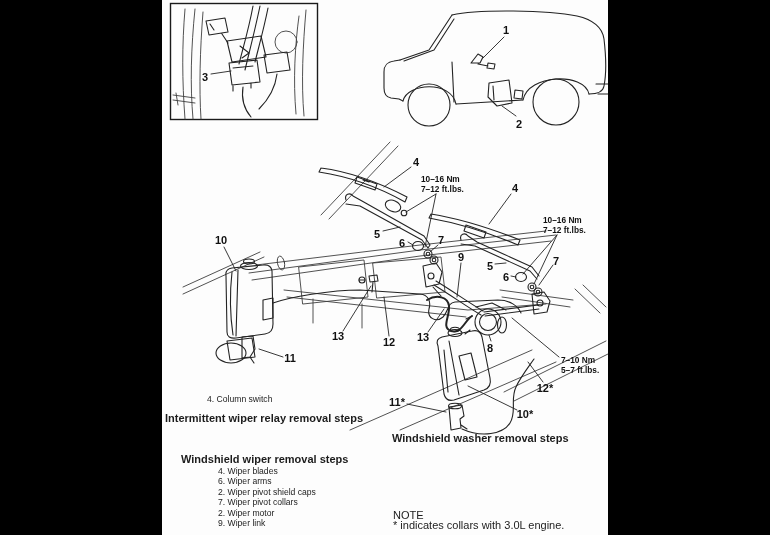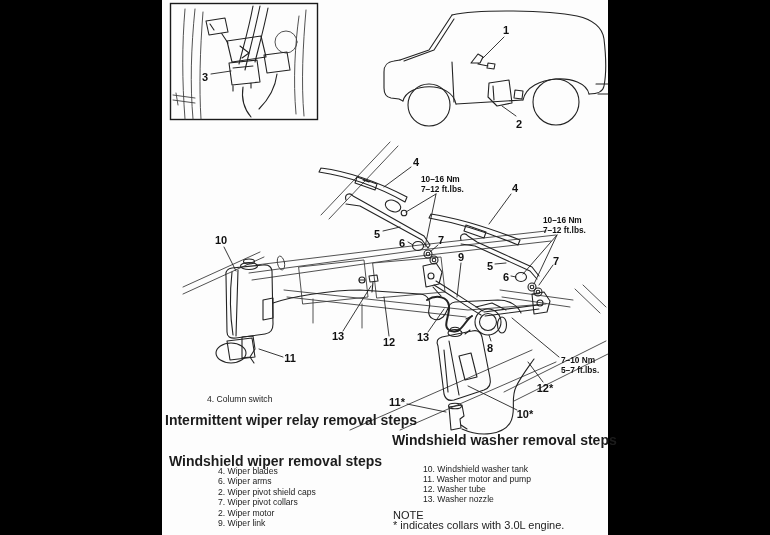"Intermittent wiper relay removal steps" .lg-h { font-size: 14px -> 11px }
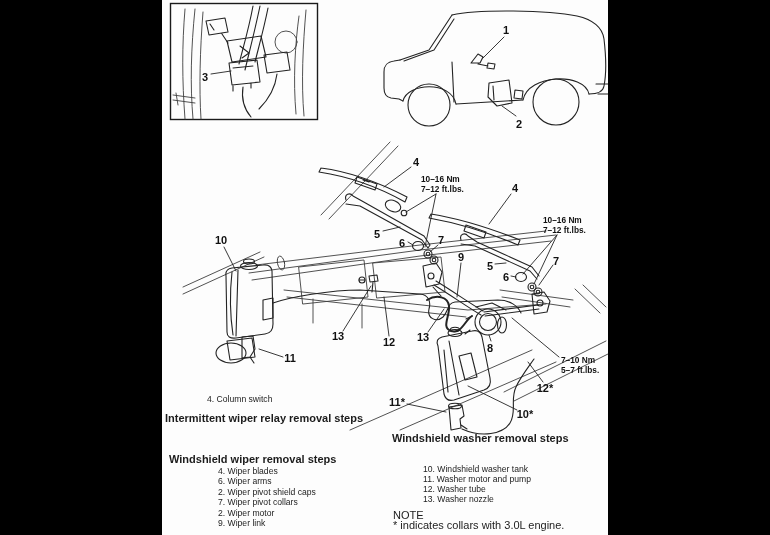"Windshield wiper removal steps" div.legend { left: 7px -> 19px }
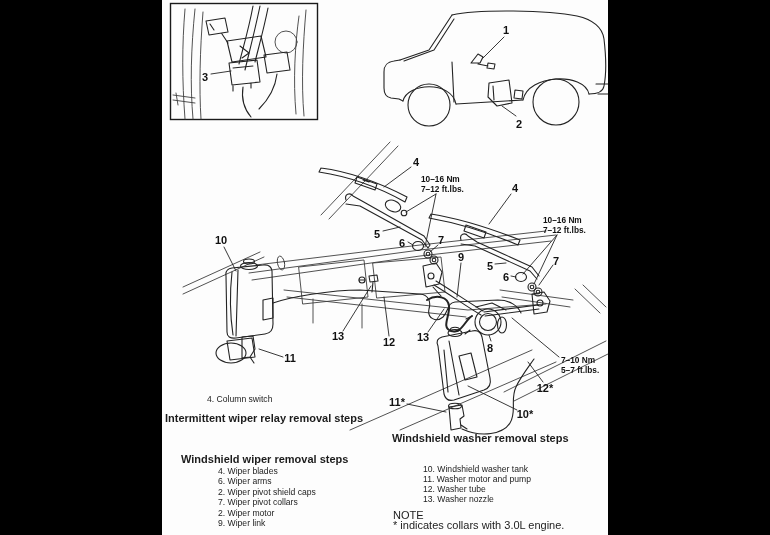"10. Windshield washer tank" div.legend { html: <div> <div>10. Windshield washer tank</div> <div>11. Washer motor and pump</div> <div>12. Washer tube</div> <div>13. Washer nozzle</div> </div> -> none }
